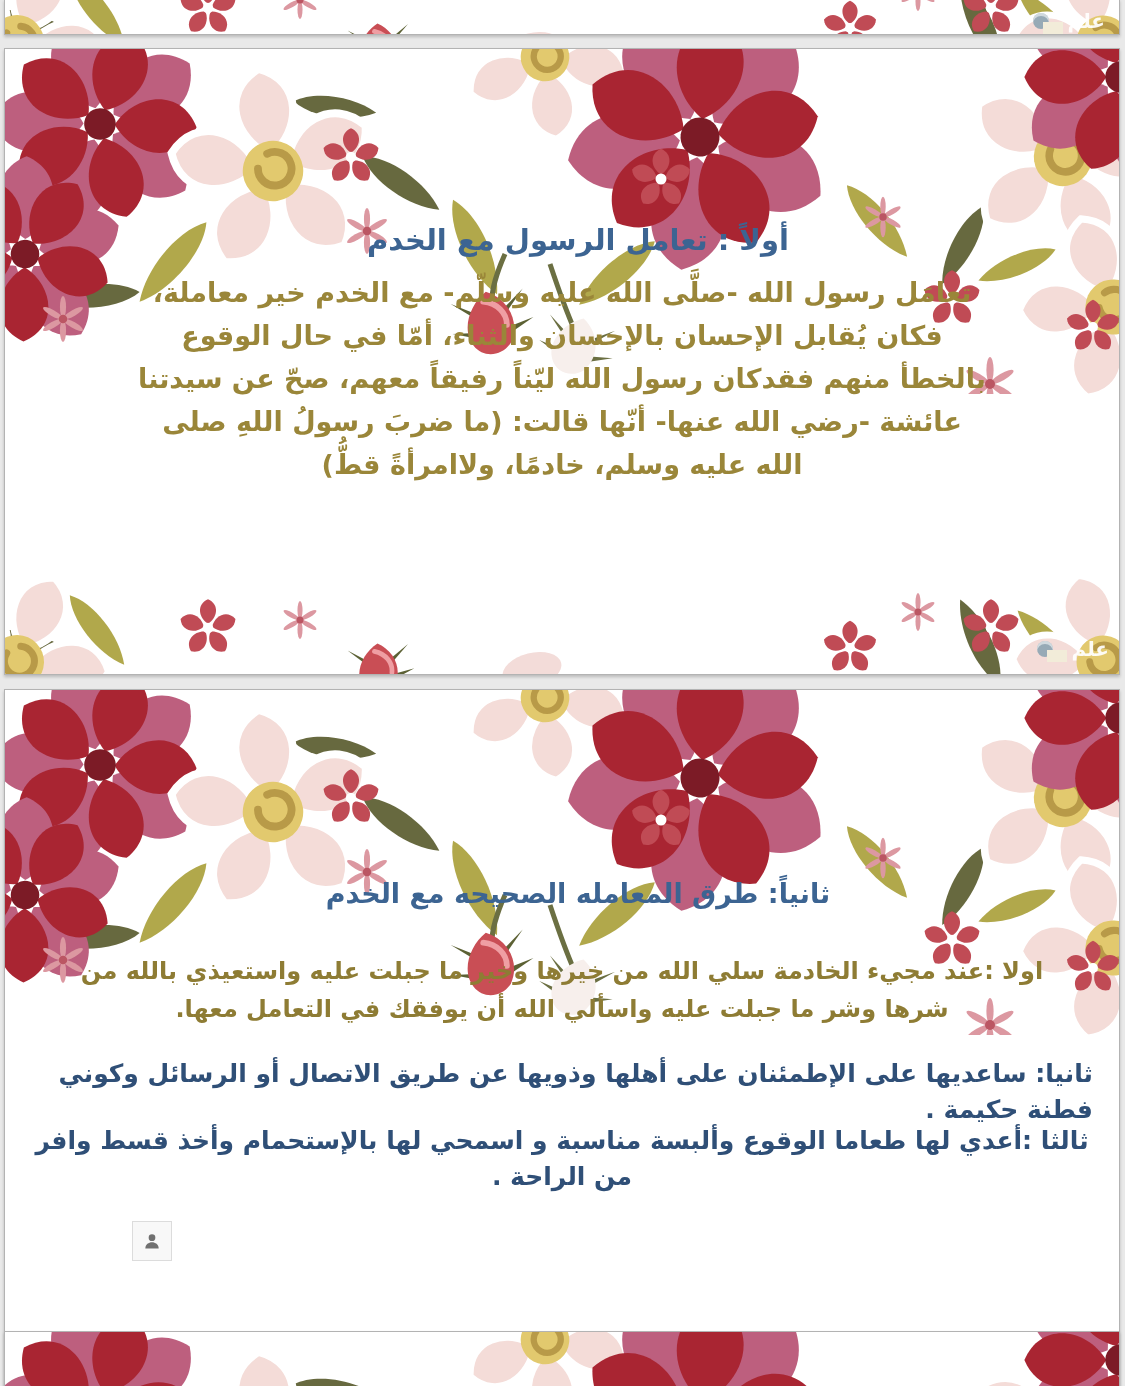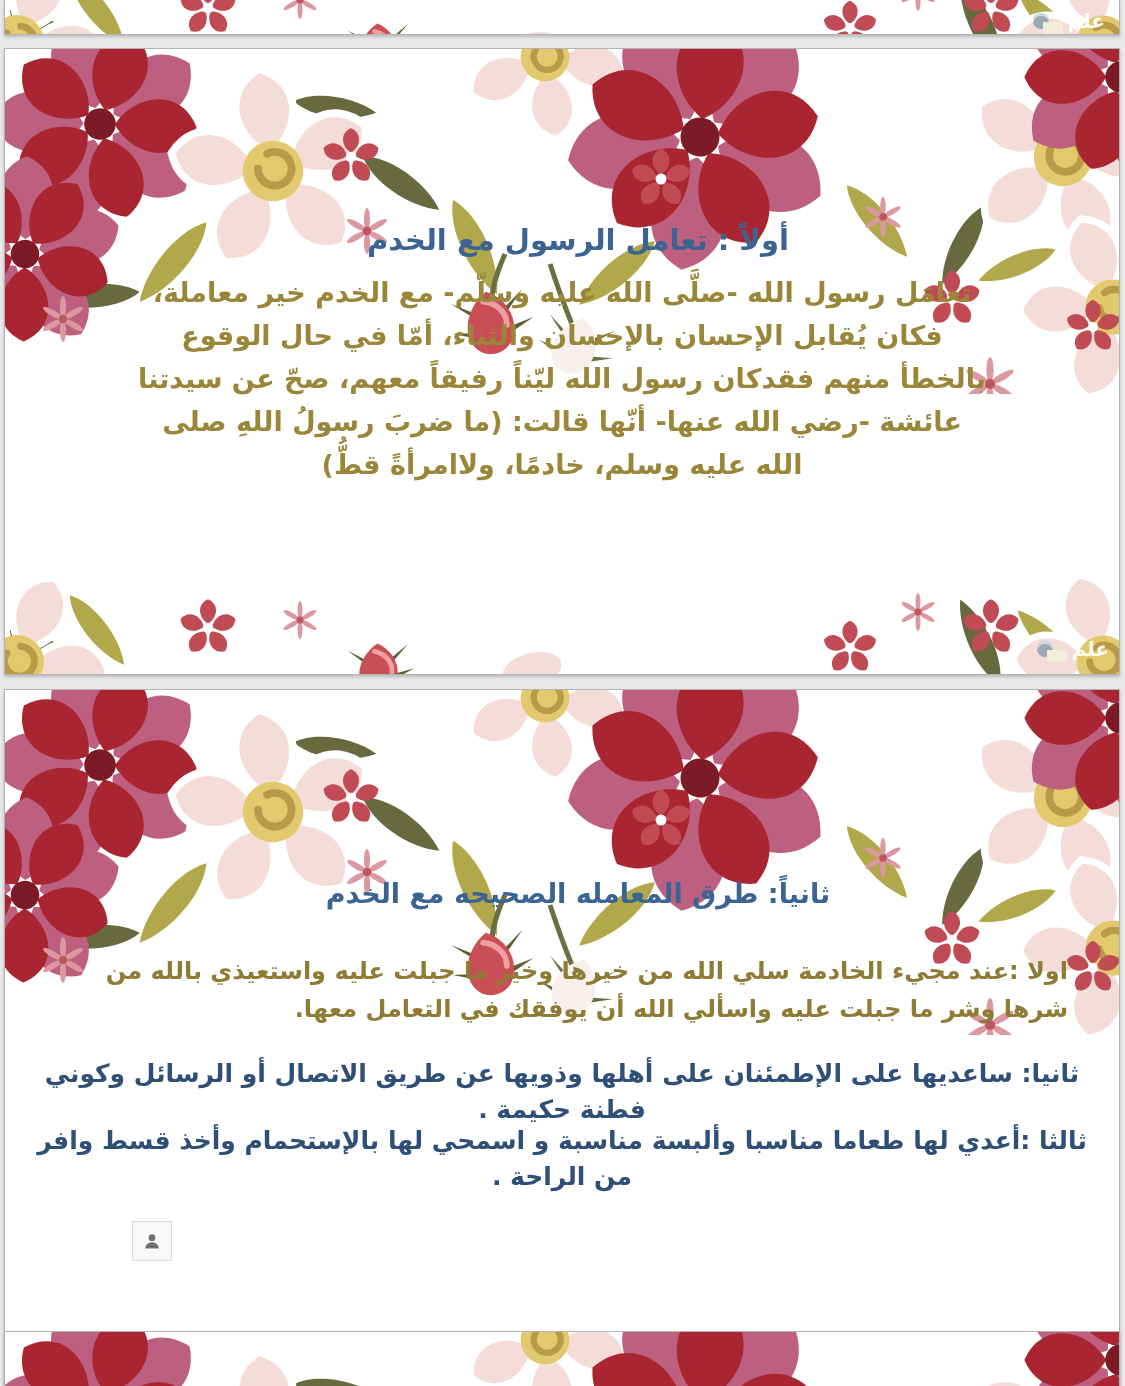"اولا :عند مجيء الخادمة سلي" .s2-p1 { text-align: right -> none }
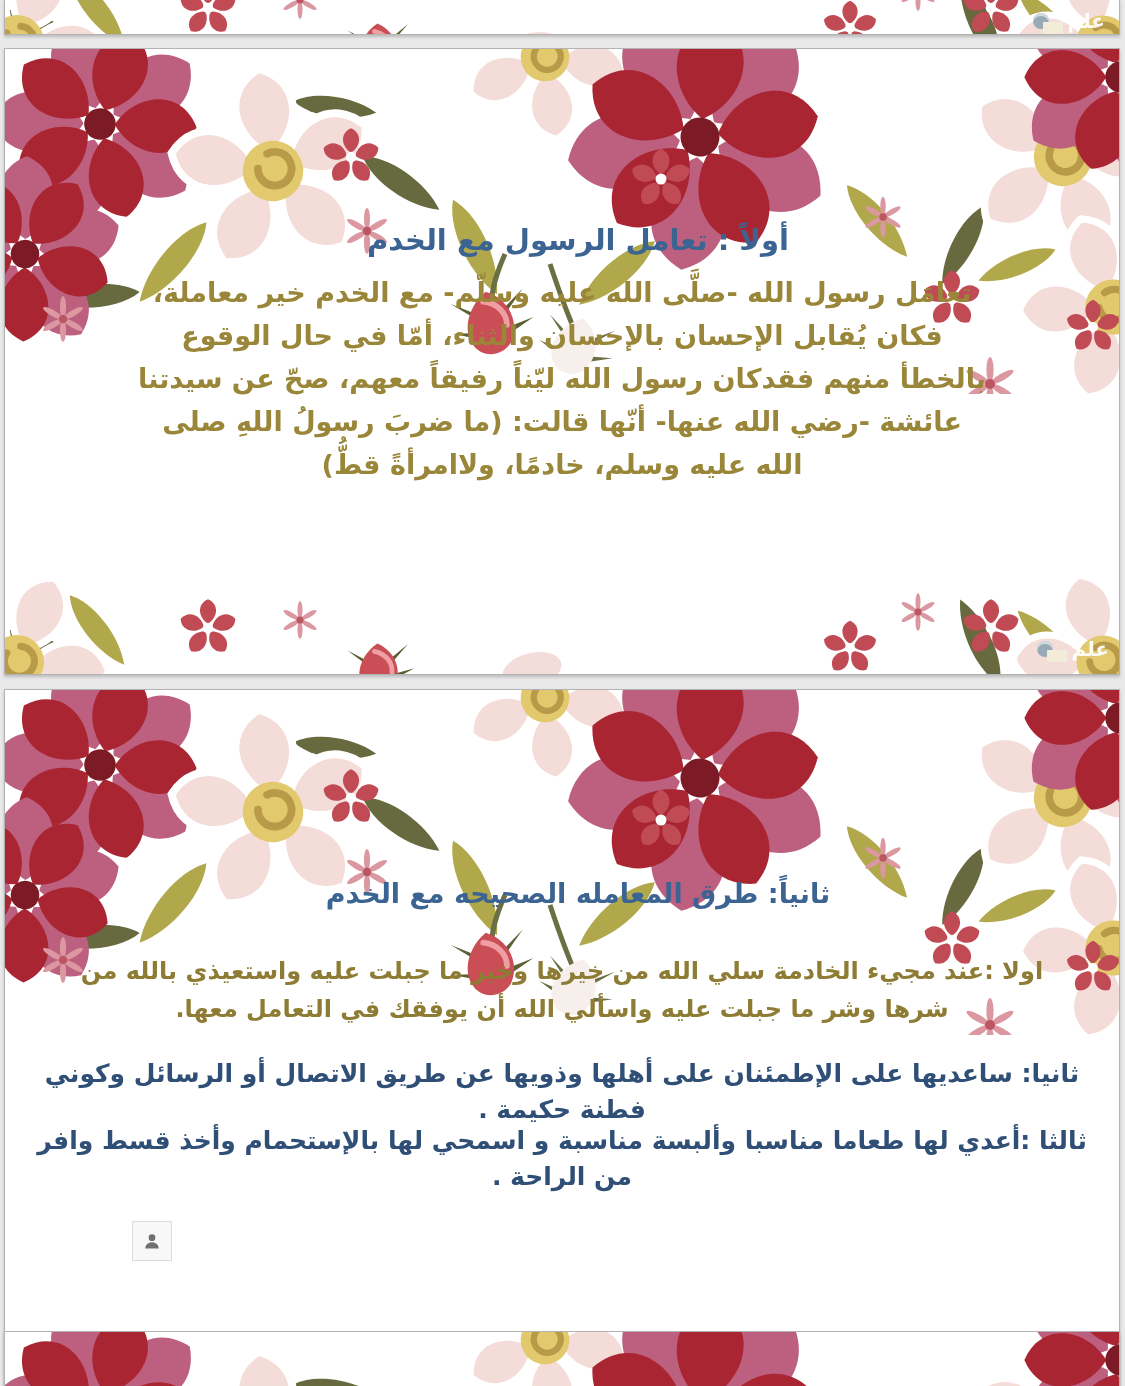"ثانيا: ساعديها على الإطمئنان على" .s2-p2 { text-align: none -> right }
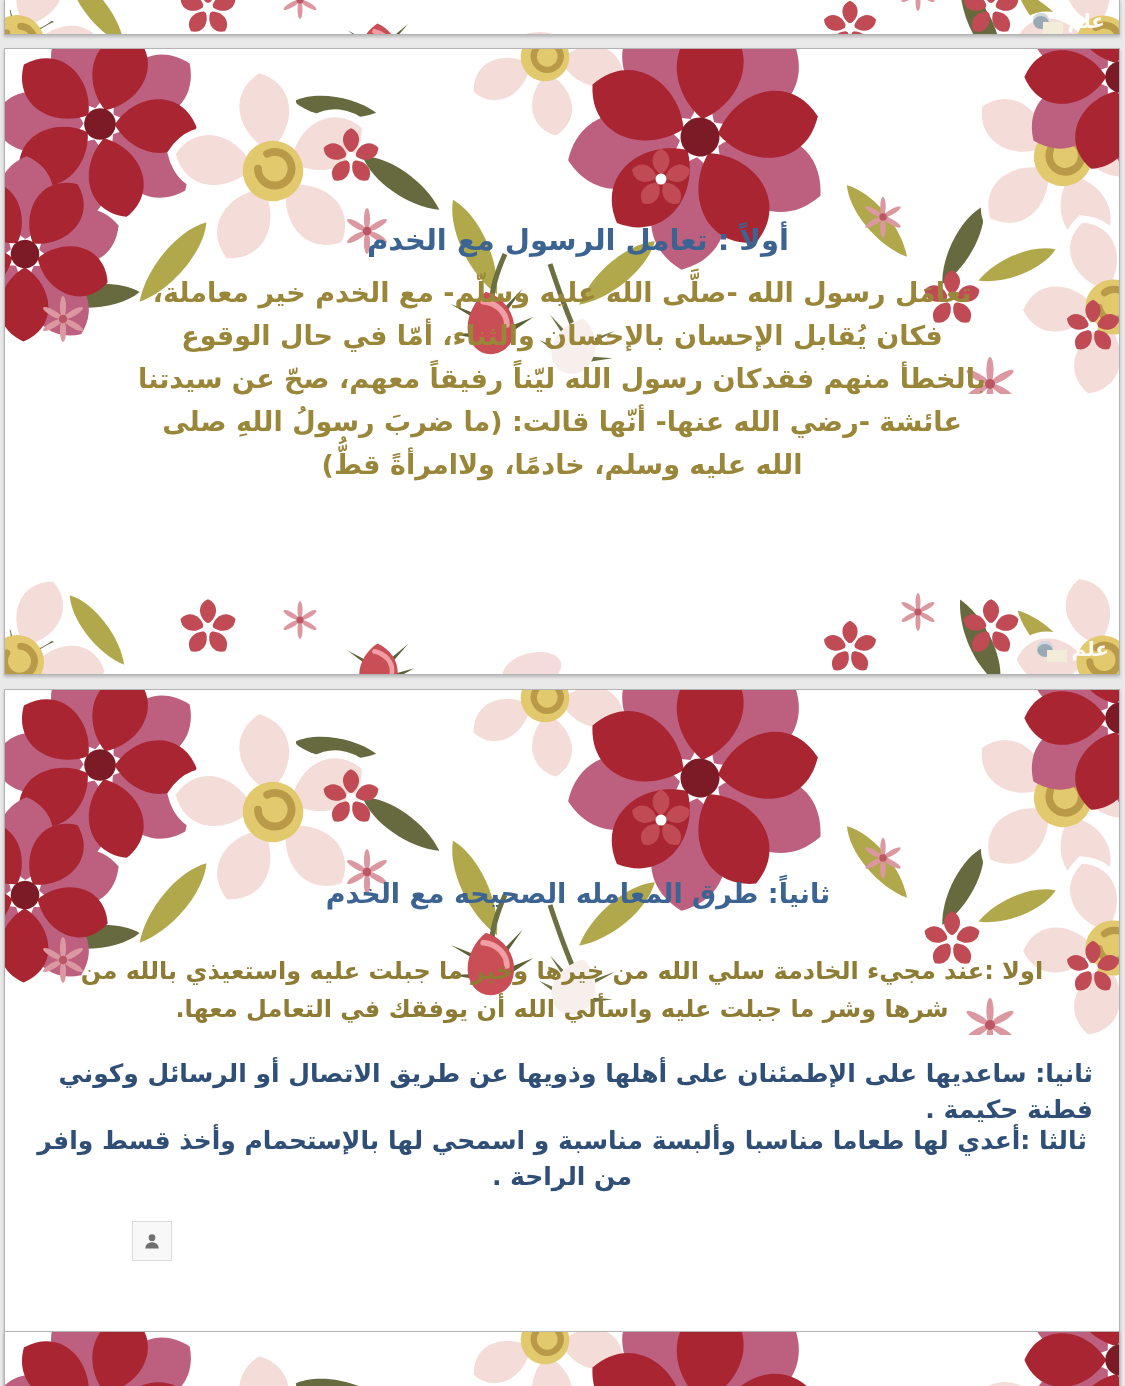"ثالثا :أعدي لها طعاما مناسبا" p.s-body { text: مناسبا -> الوقوع }
